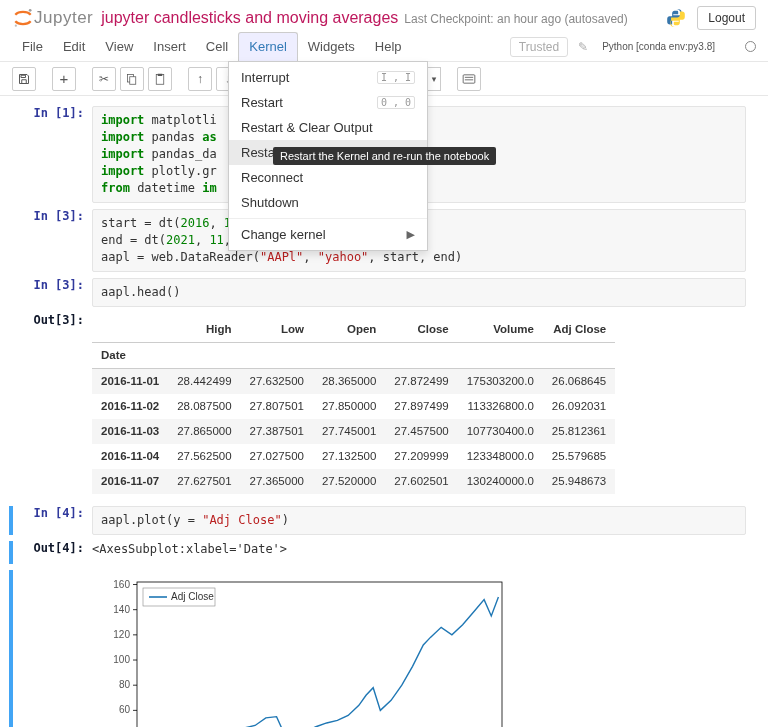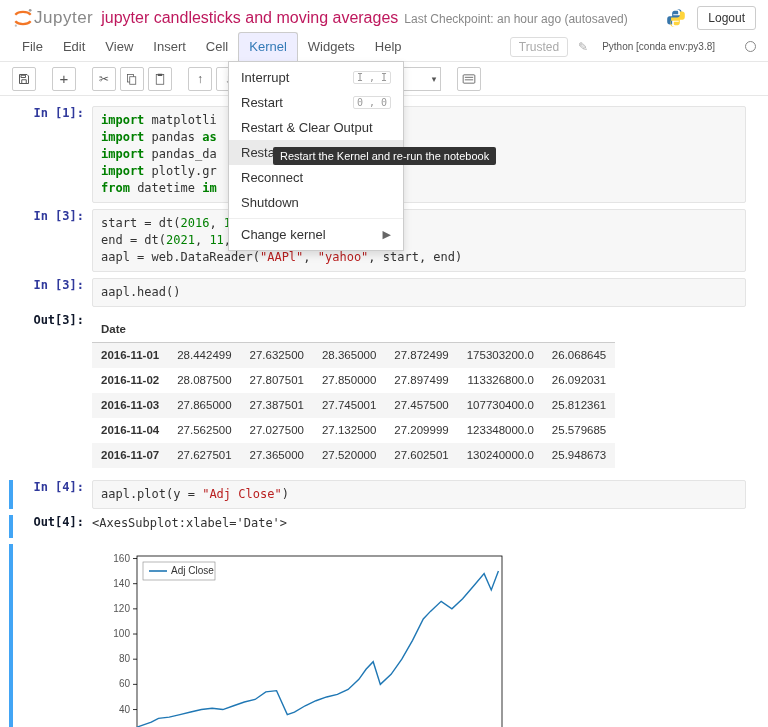"Interrupt" .kernel-menu { width: 176px -> 200px }
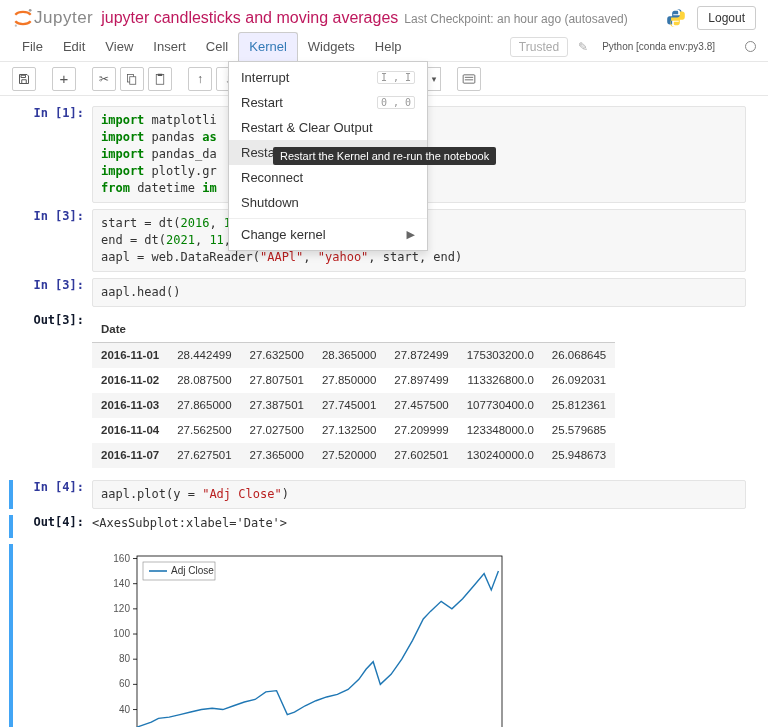"High" tr { html: none -> <tr> <th></th> <th>High</th> <th>Low</th> <th>Open</th> <th>Close</th> <th>Volume</th> <th>Adj Close</th> </tr> }
